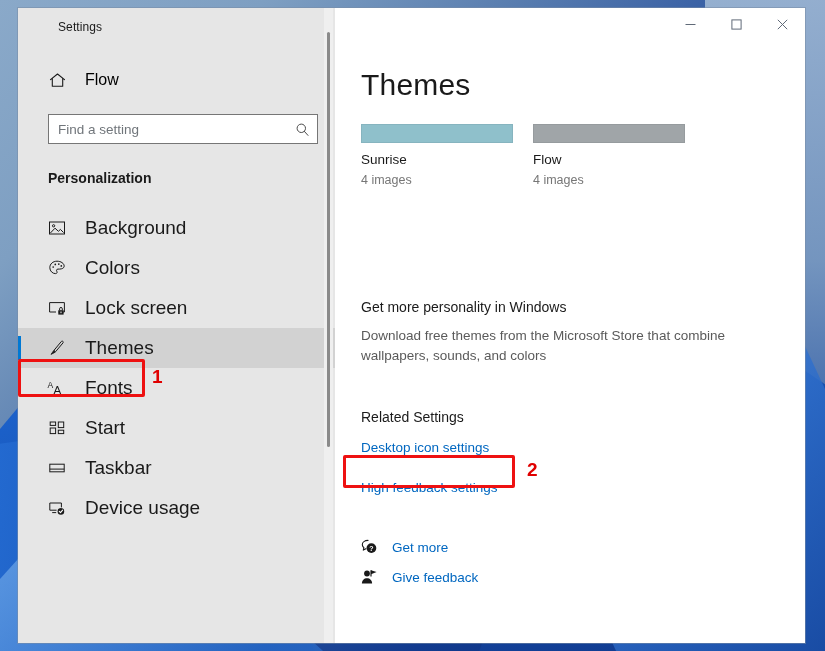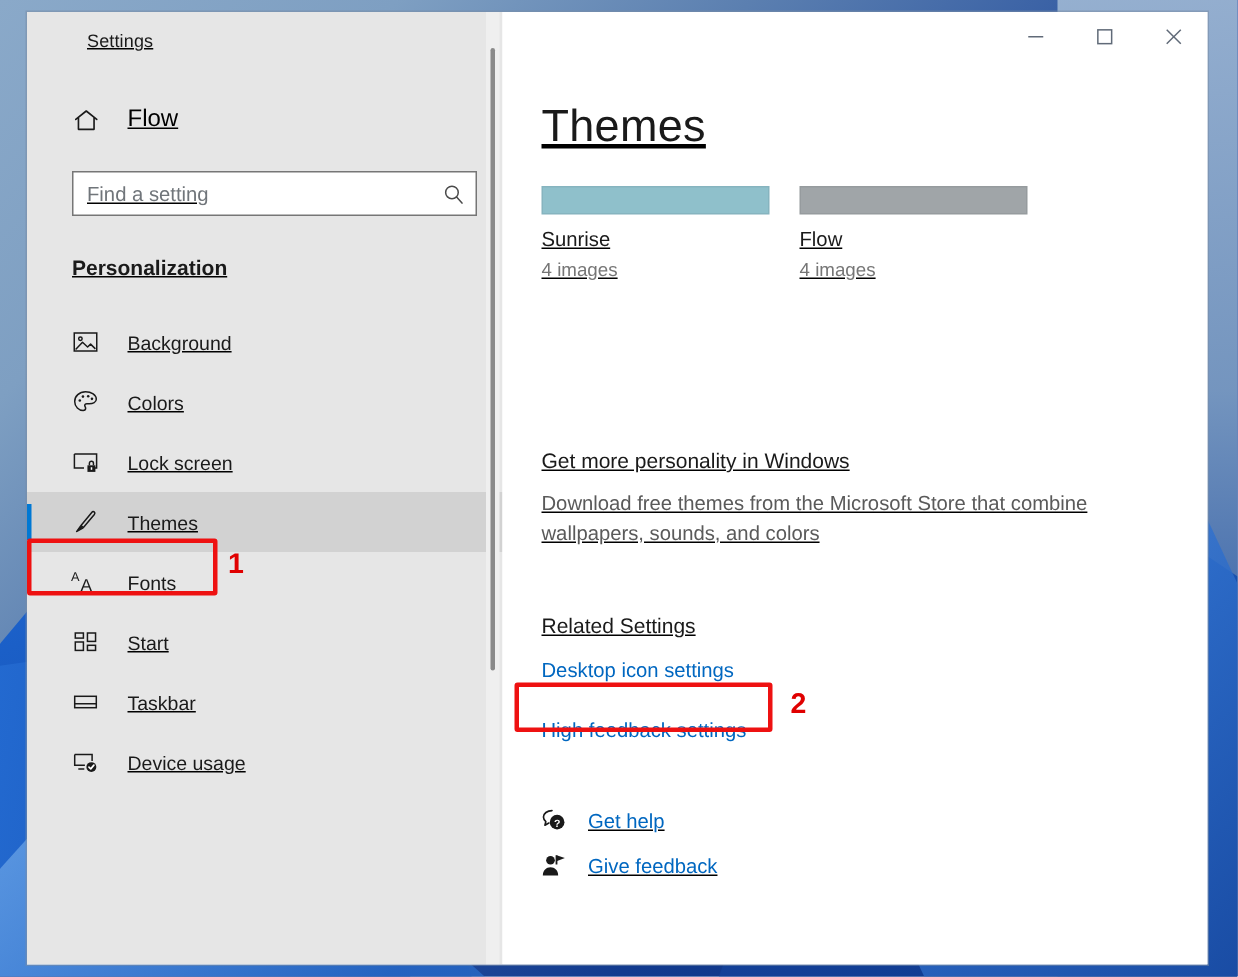"Settings" #settings-window { text-decoration: underline -> none }
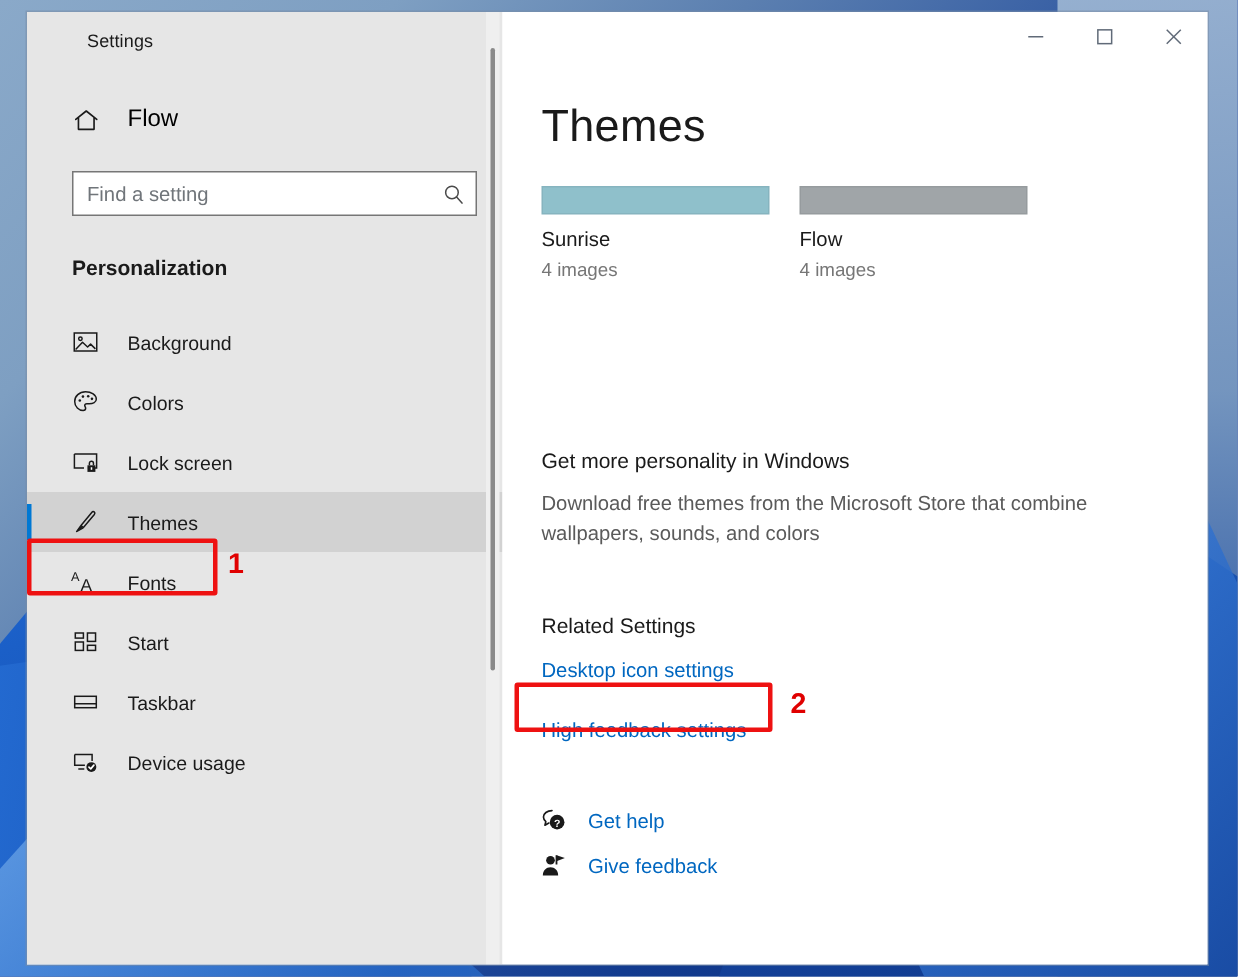"Background" .nav-label { font-size: 13px -> 19px }
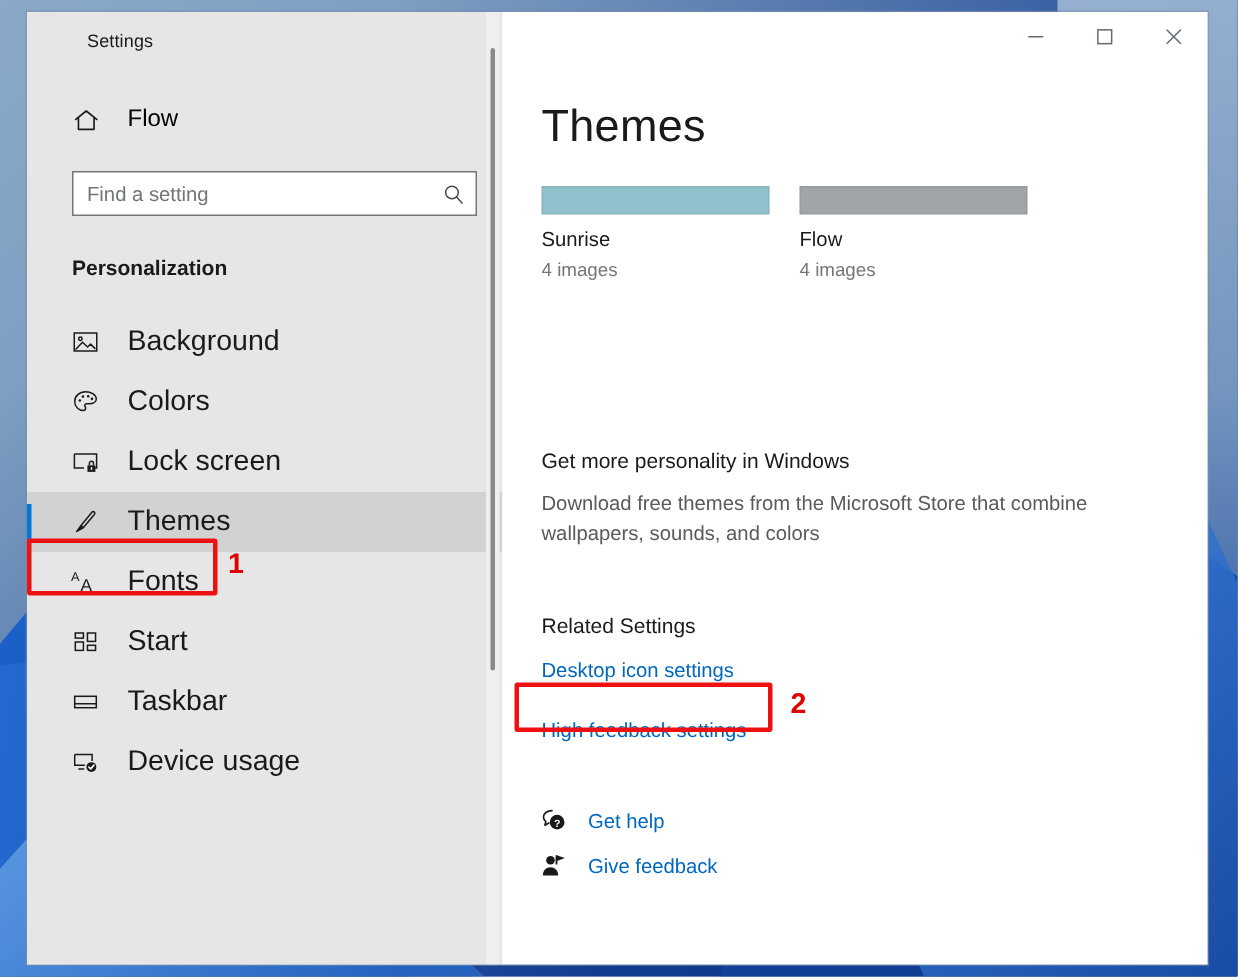"Get help" a.link { text: help -> more }
